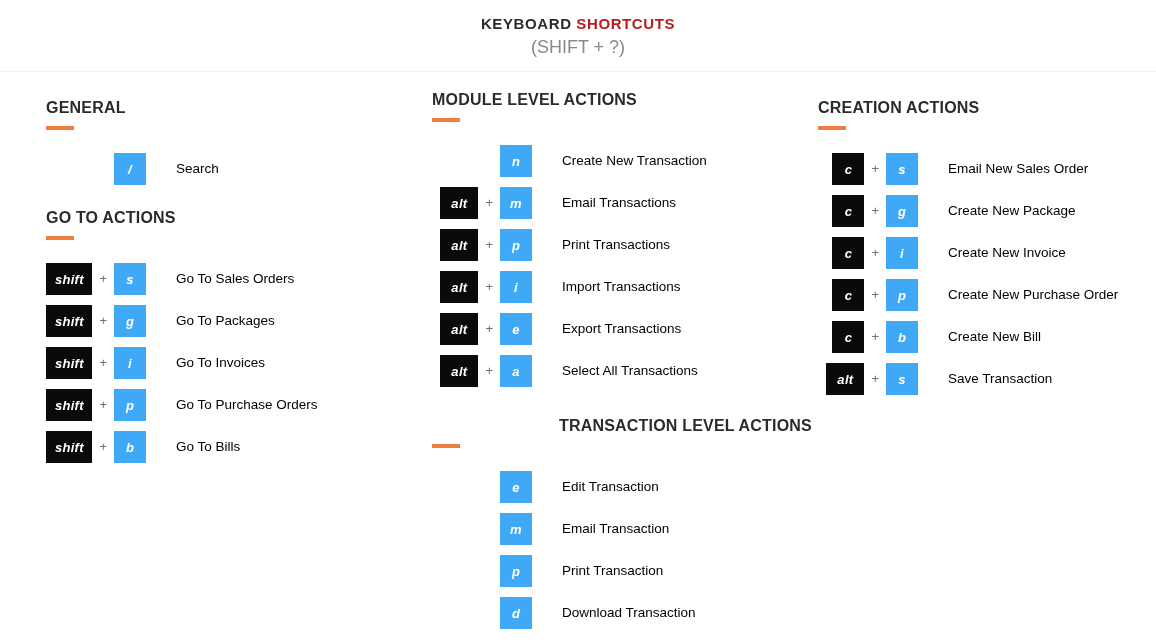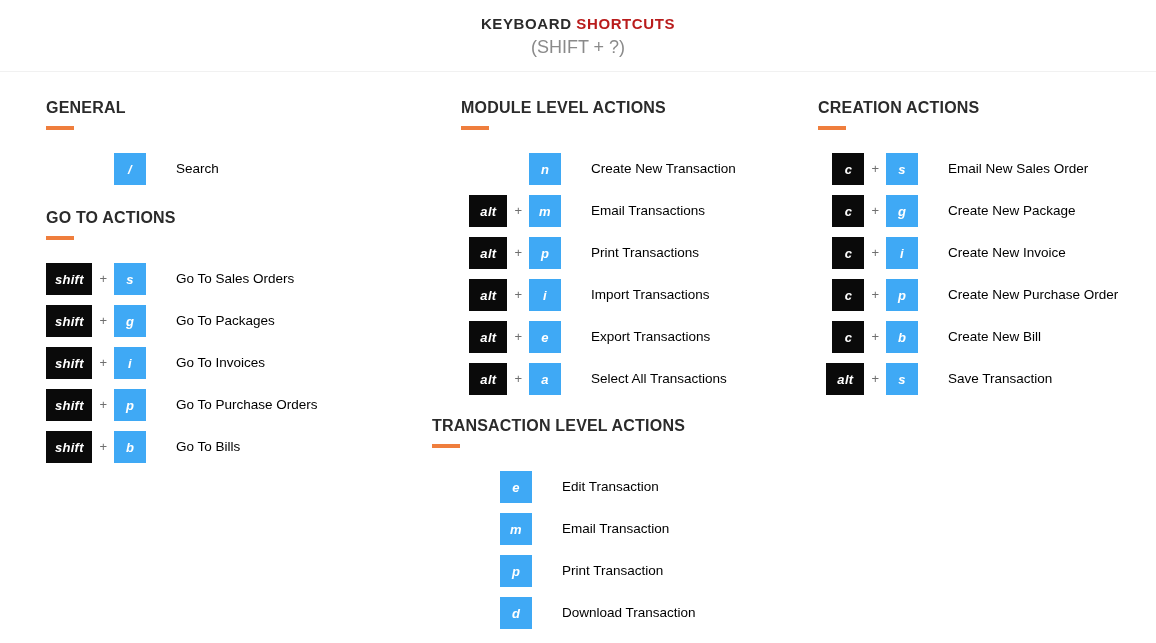"MODULE LEVEL ACTIONS" div.section { margin-left: 29px -> none; top: 26px -> 18px }
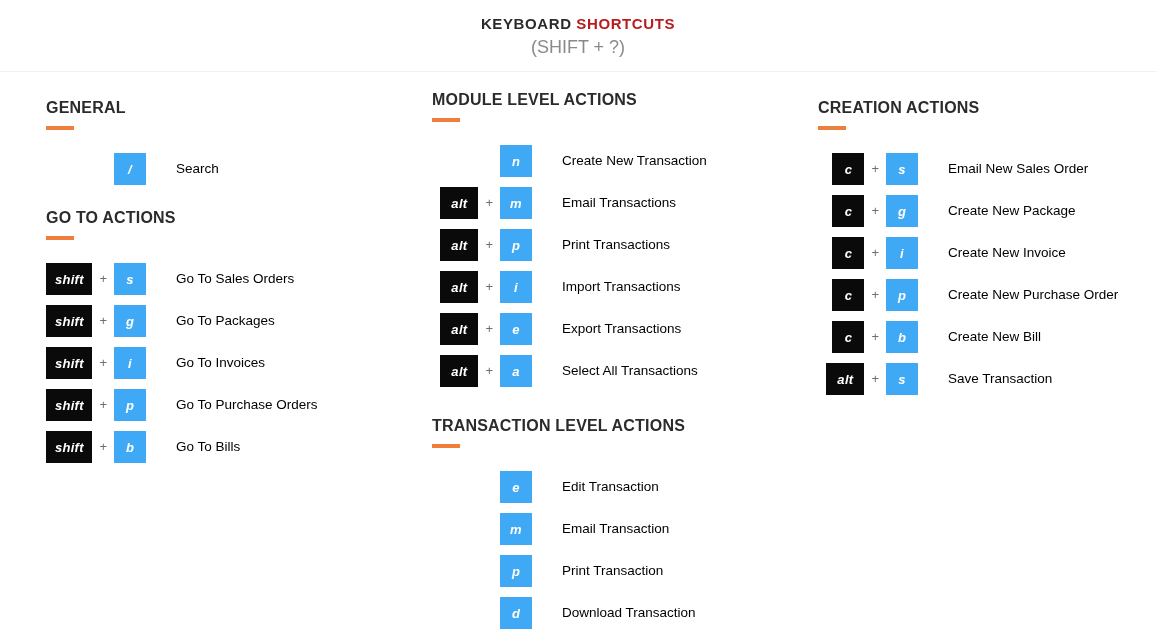"TRANSACTION LEVEL ACTIONS" div.section { text-align: none -> right }
